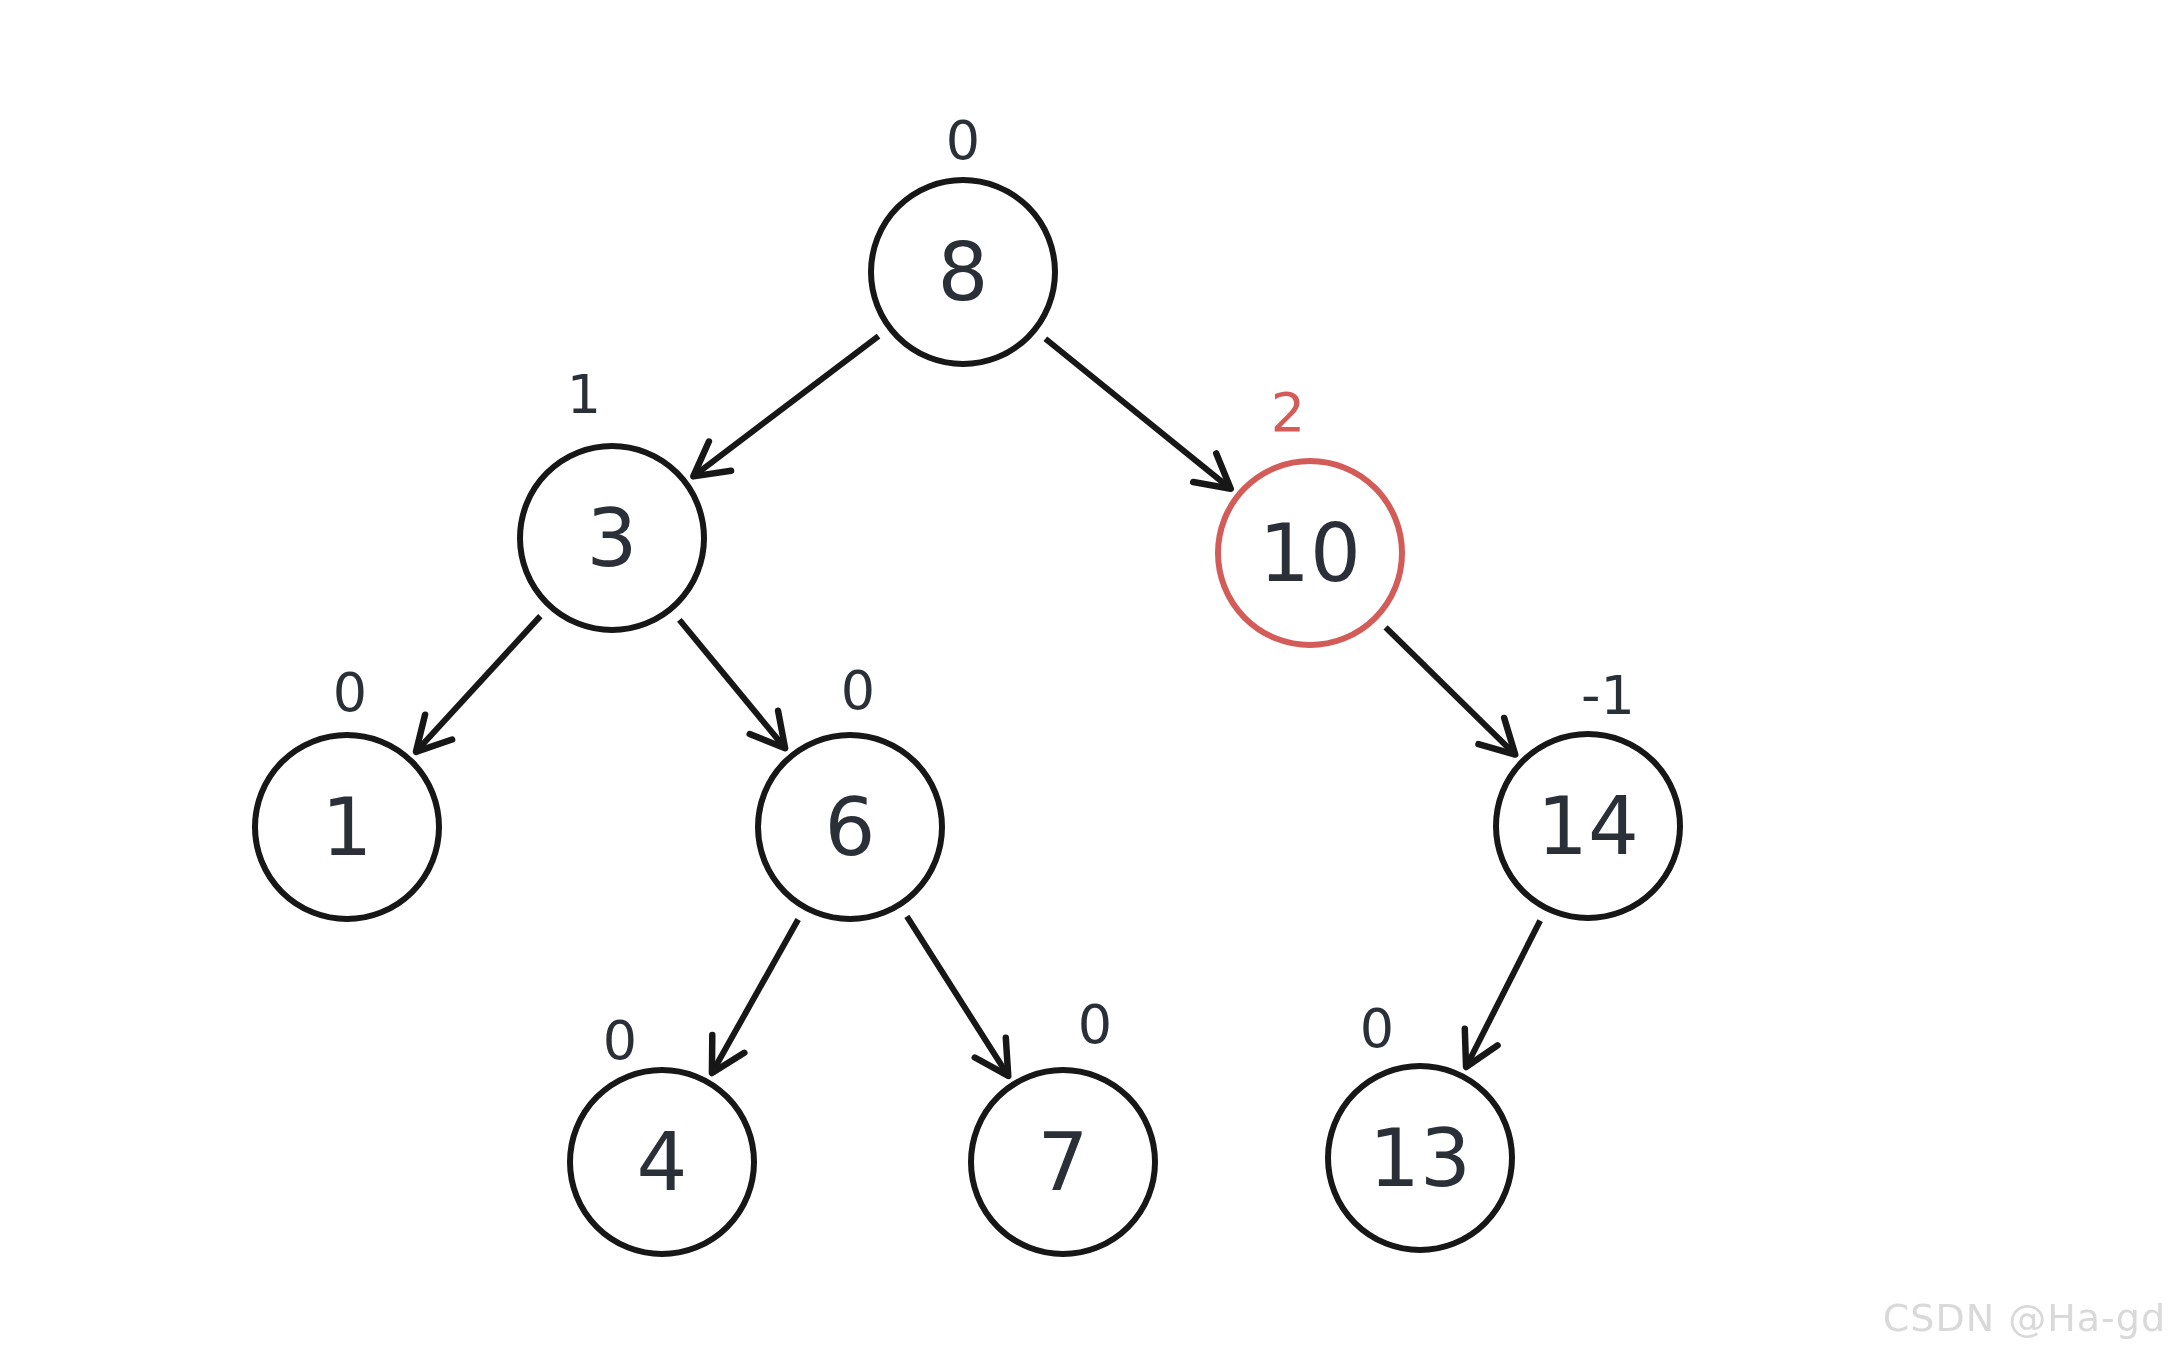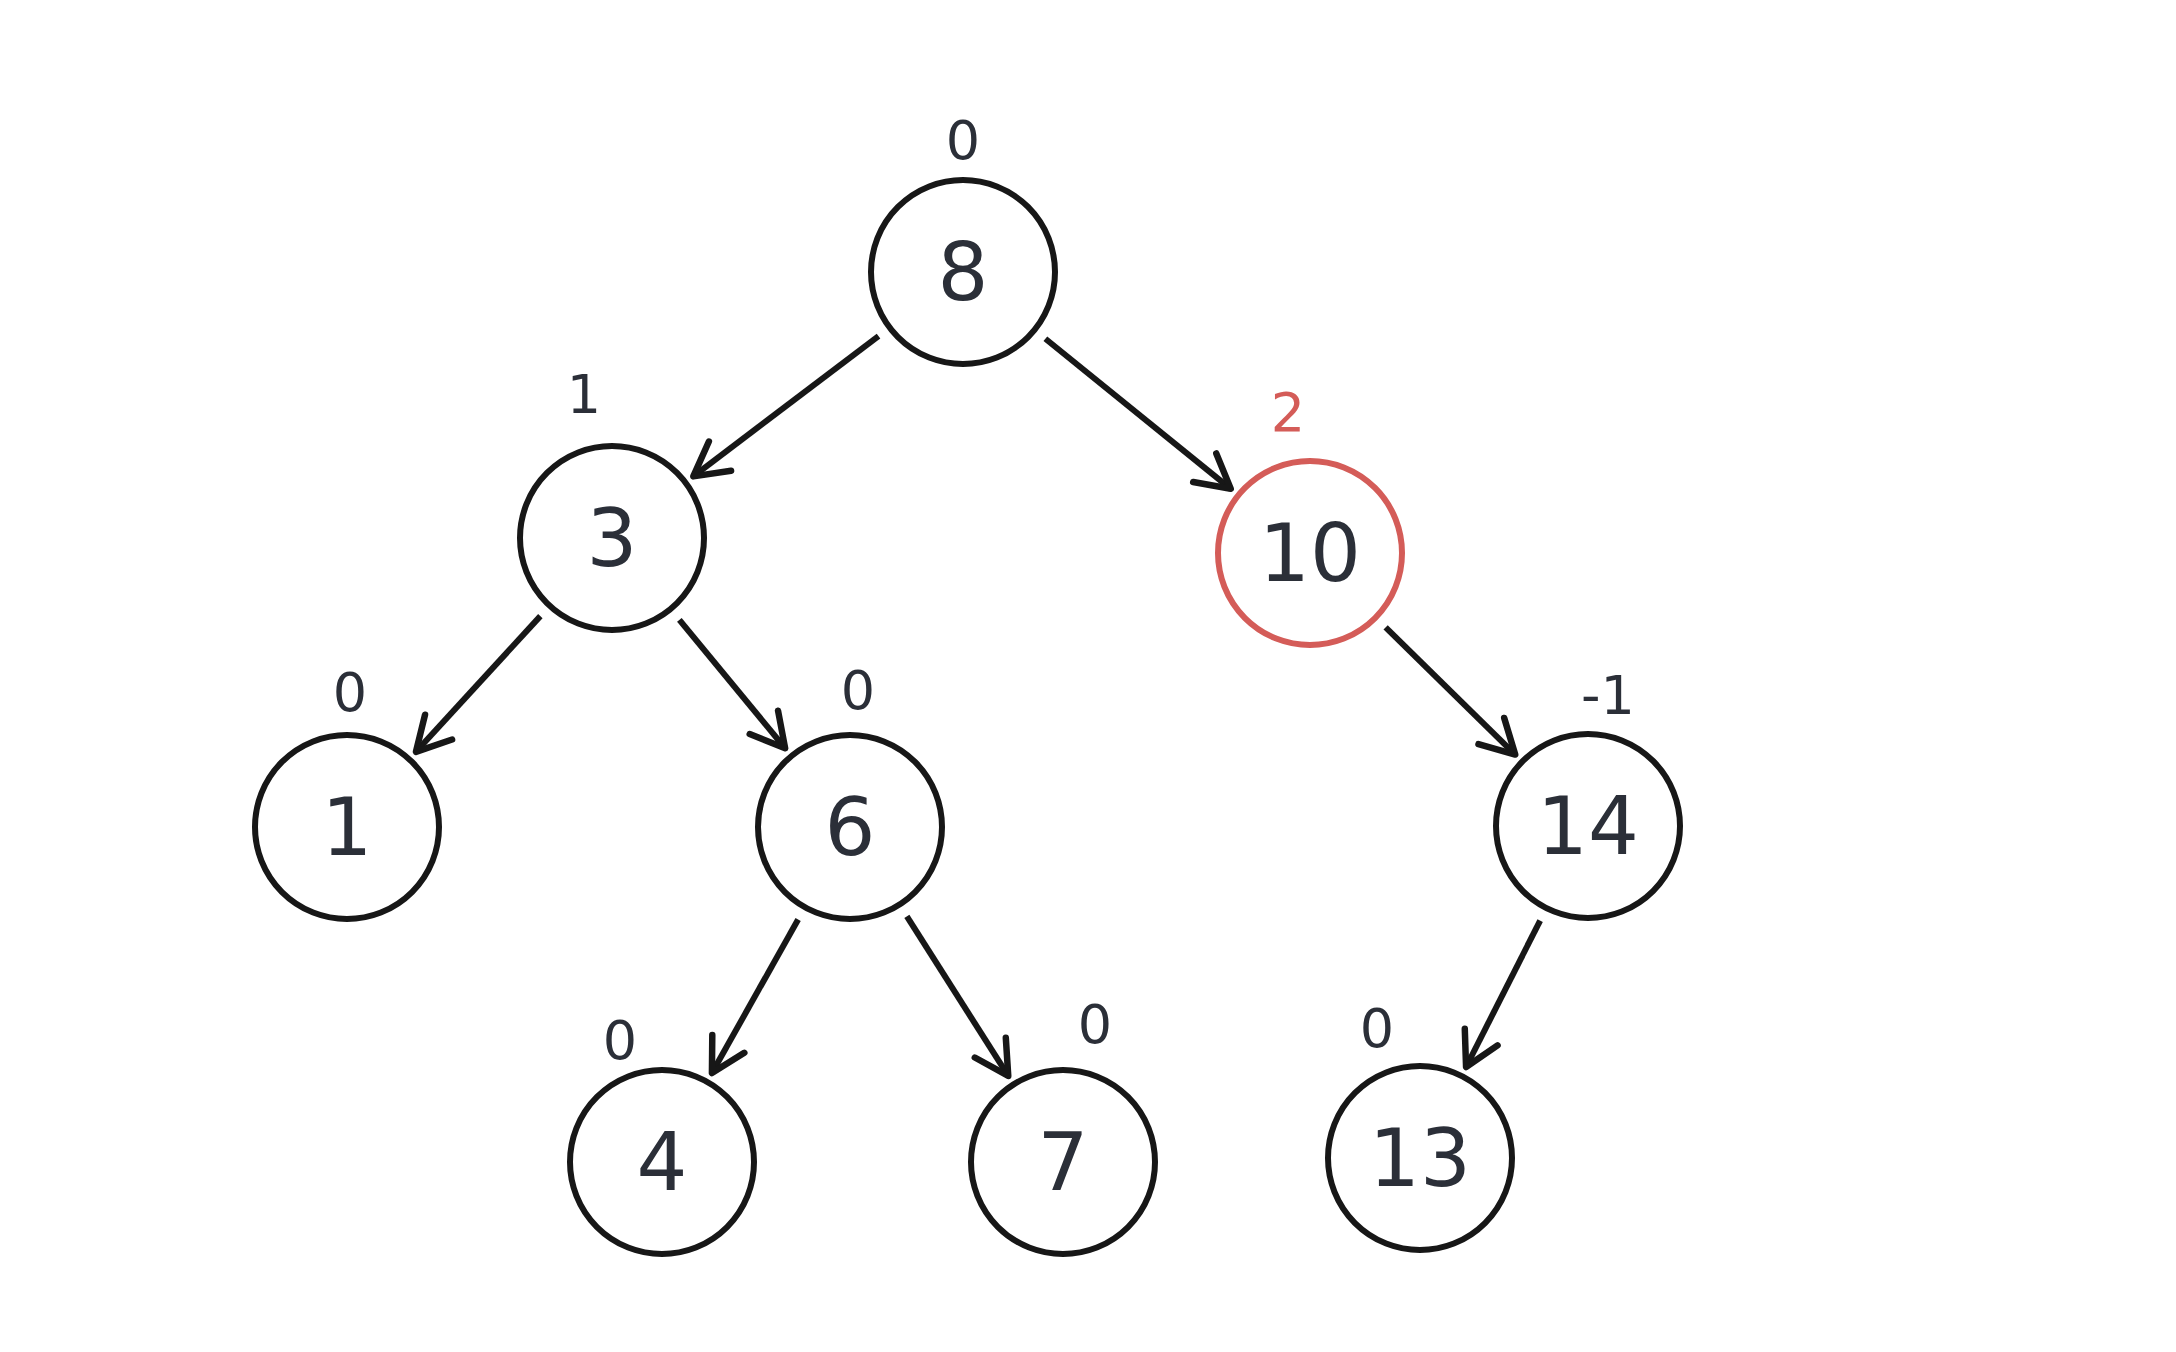"CSDN @Ha-gd" div.watermark { html: none -> <div>CSDN @Ha-gd</div> }
